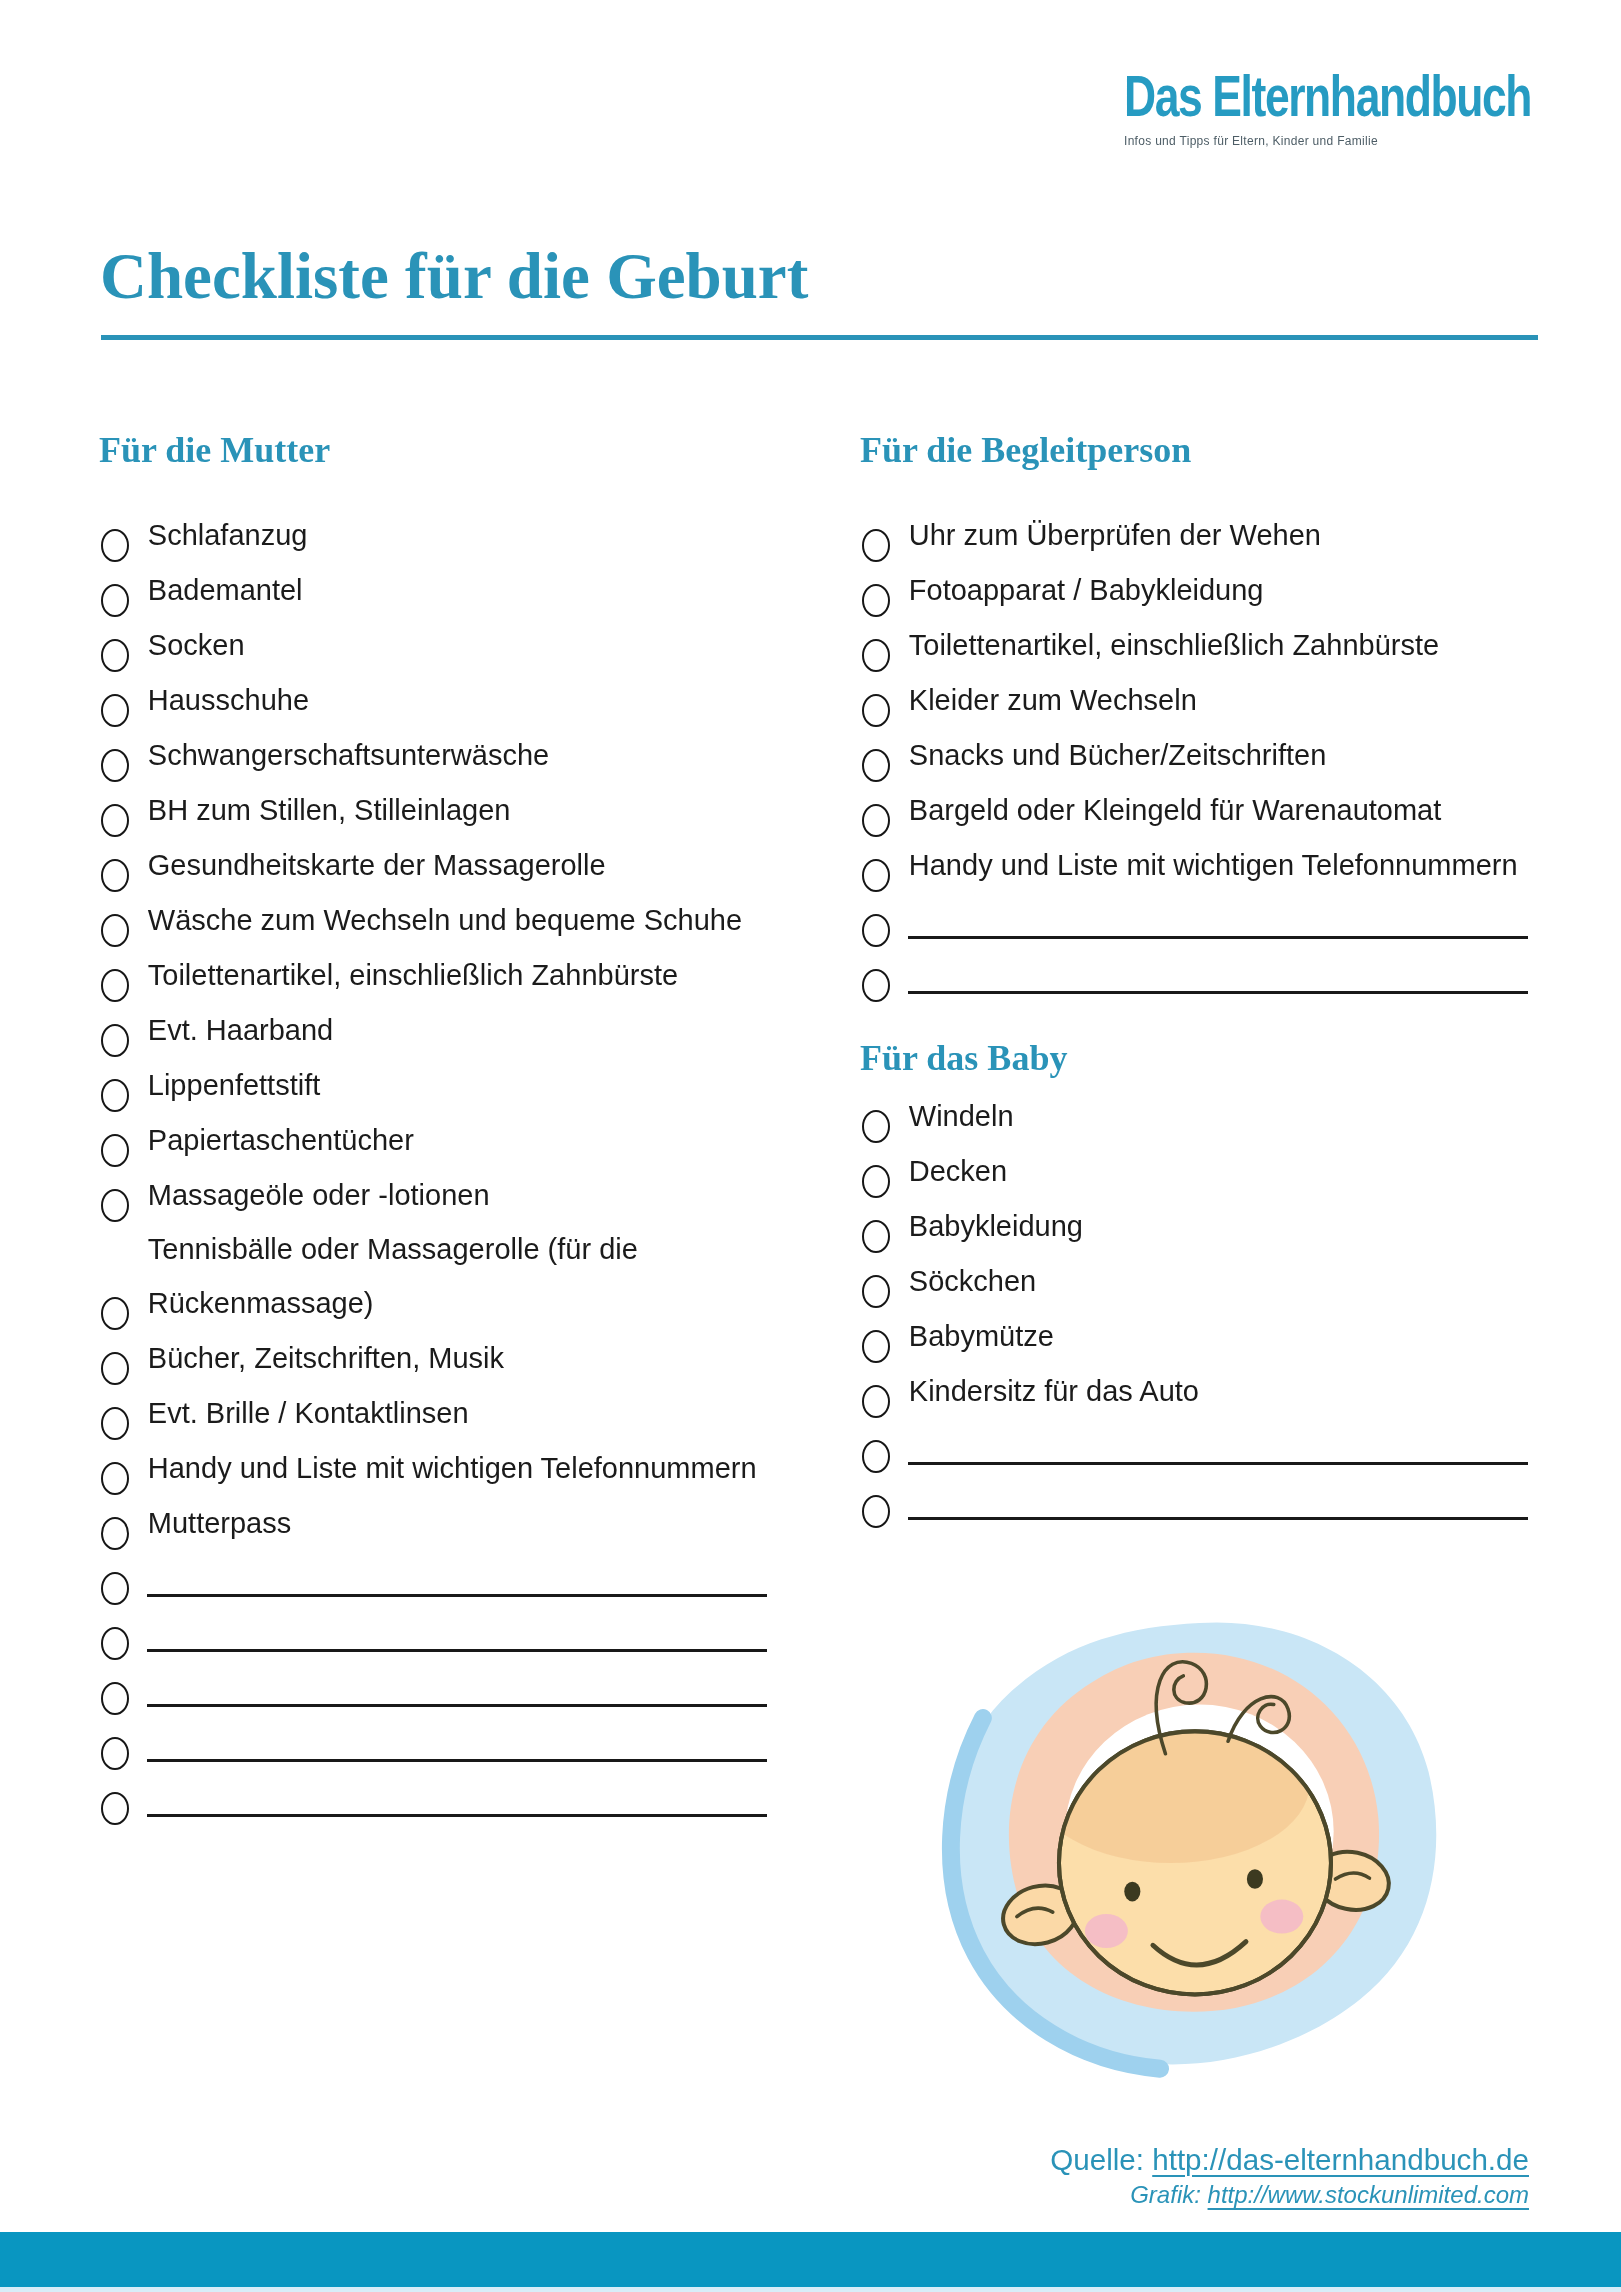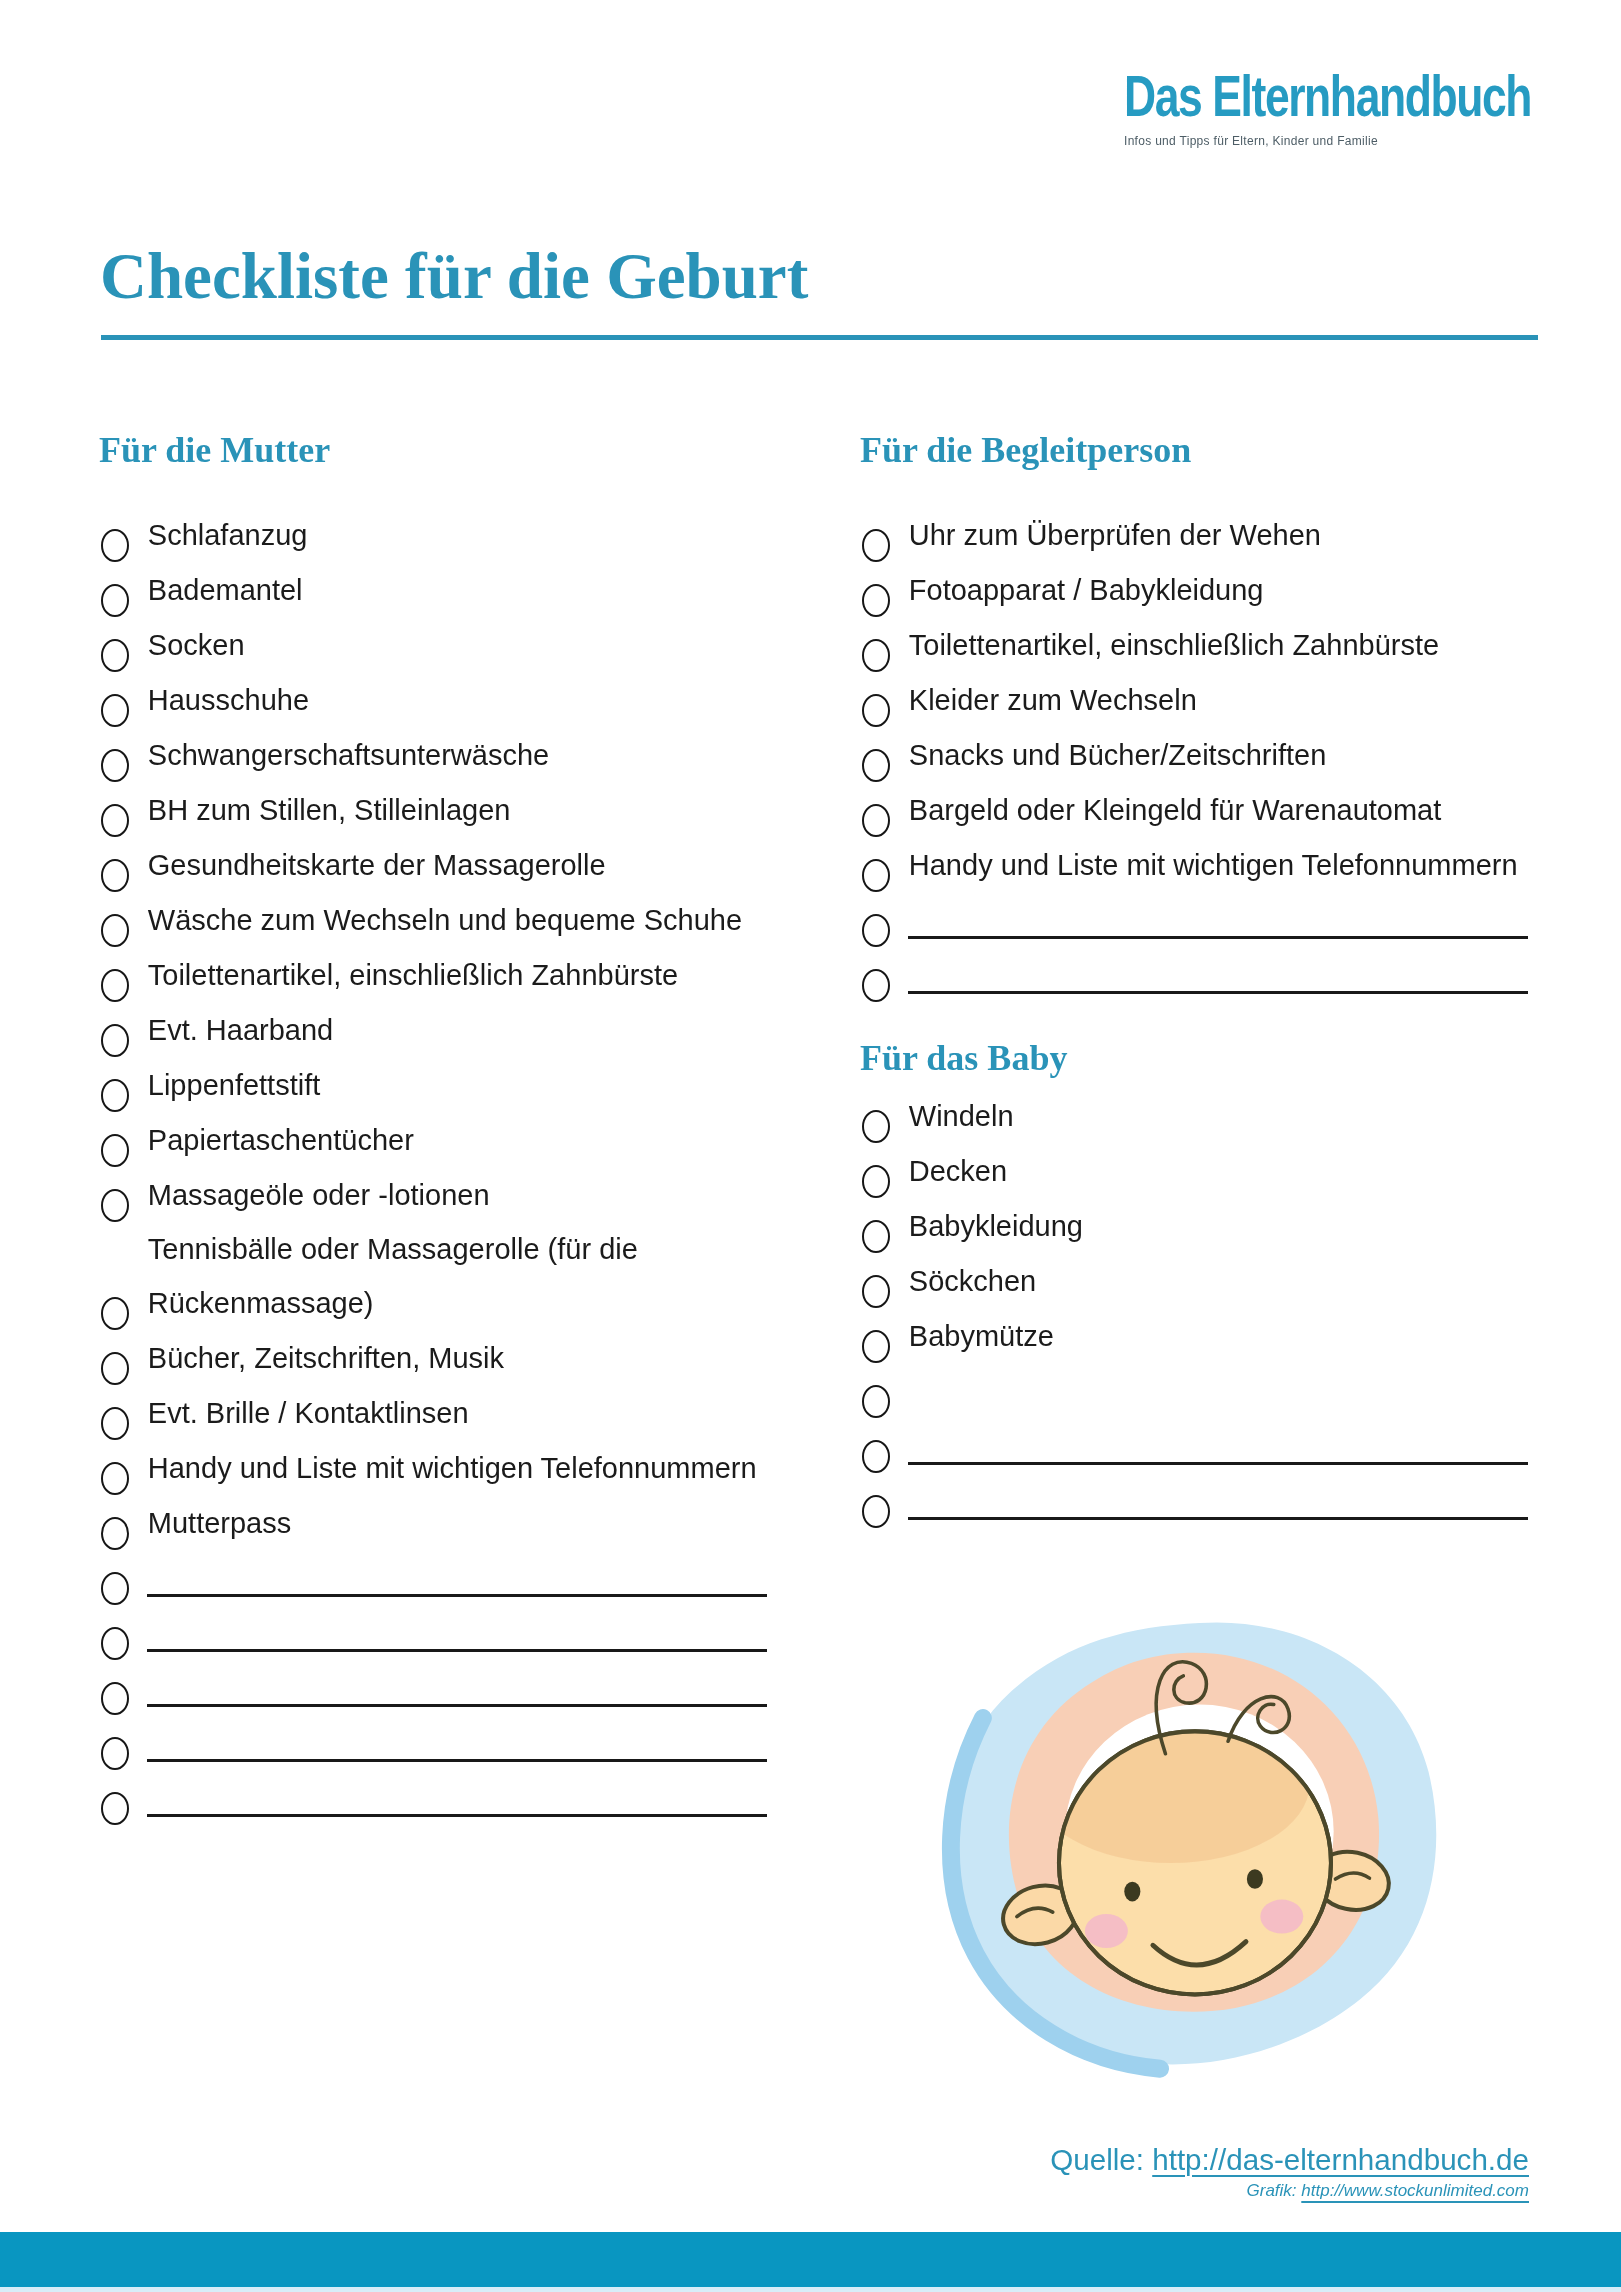"Kindersitz für das Auto" span.item-text { html: none -> <span>Kindersitz für das Auto</span> }
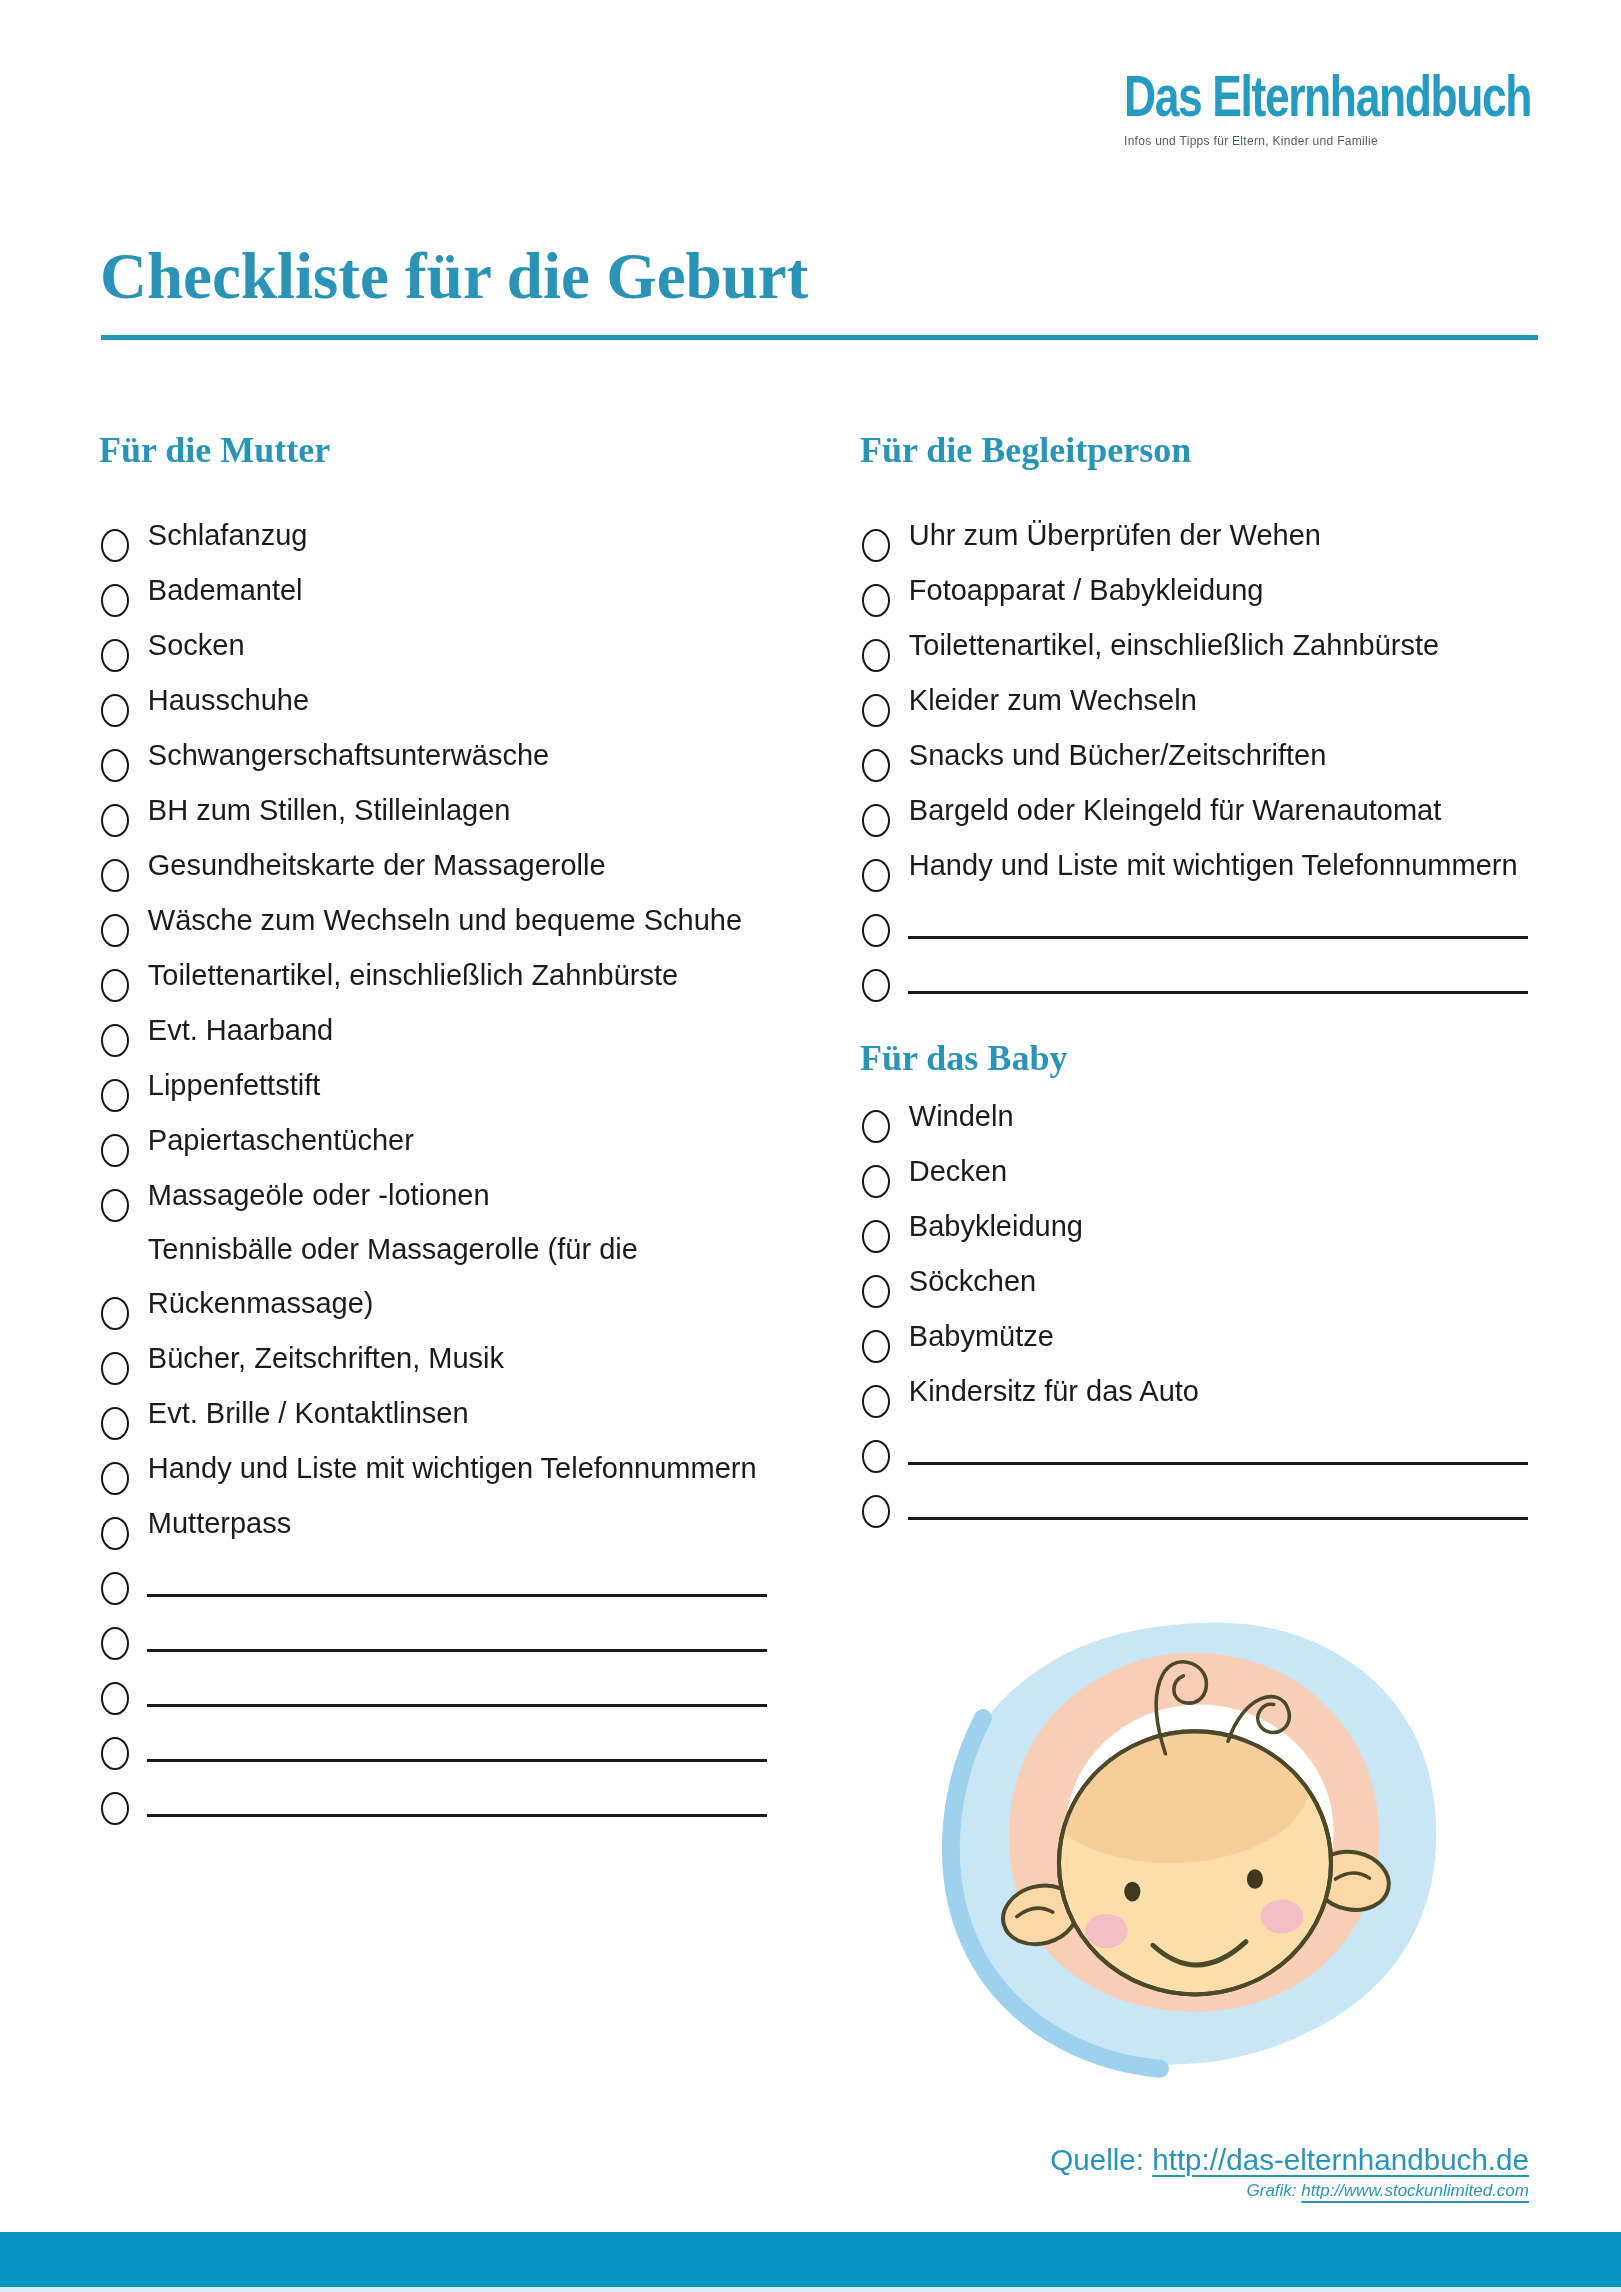"Grafik: http://www.stockunlimited.com" .source-grafik { font-size: 17px -> 24px }
